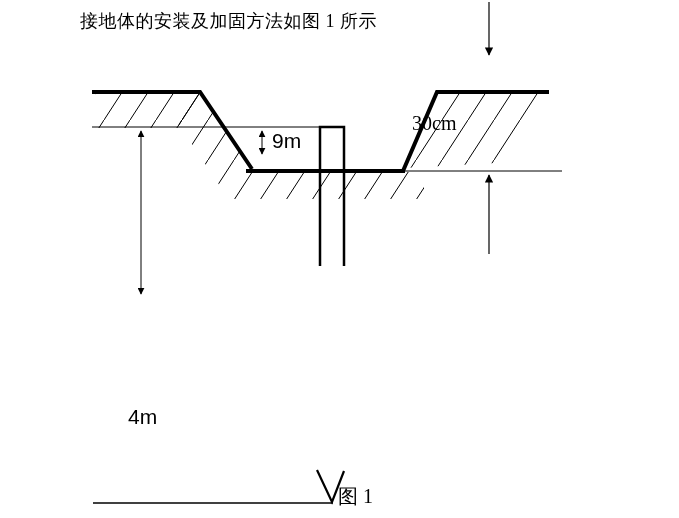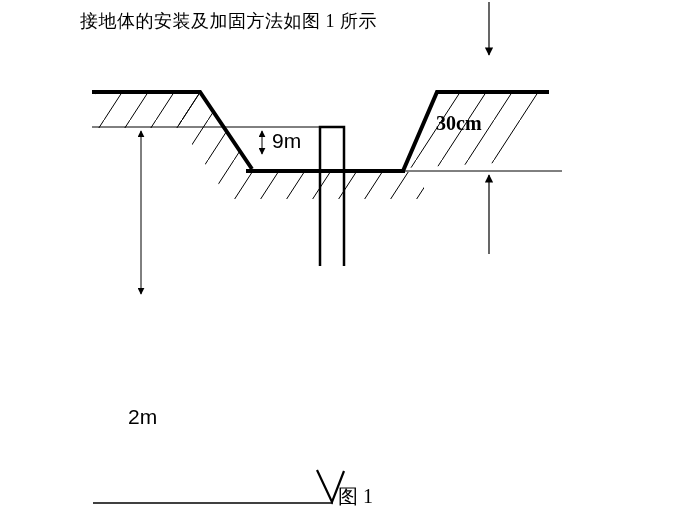"30cm" .label-30cm { font-weight: bold -> normal; left: 436px -> 412px }
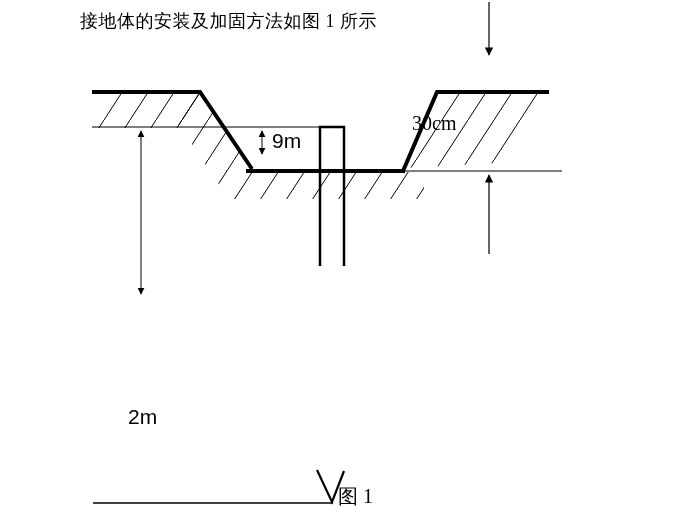"2m" div.dim-label { text: 2m -> 4m }
